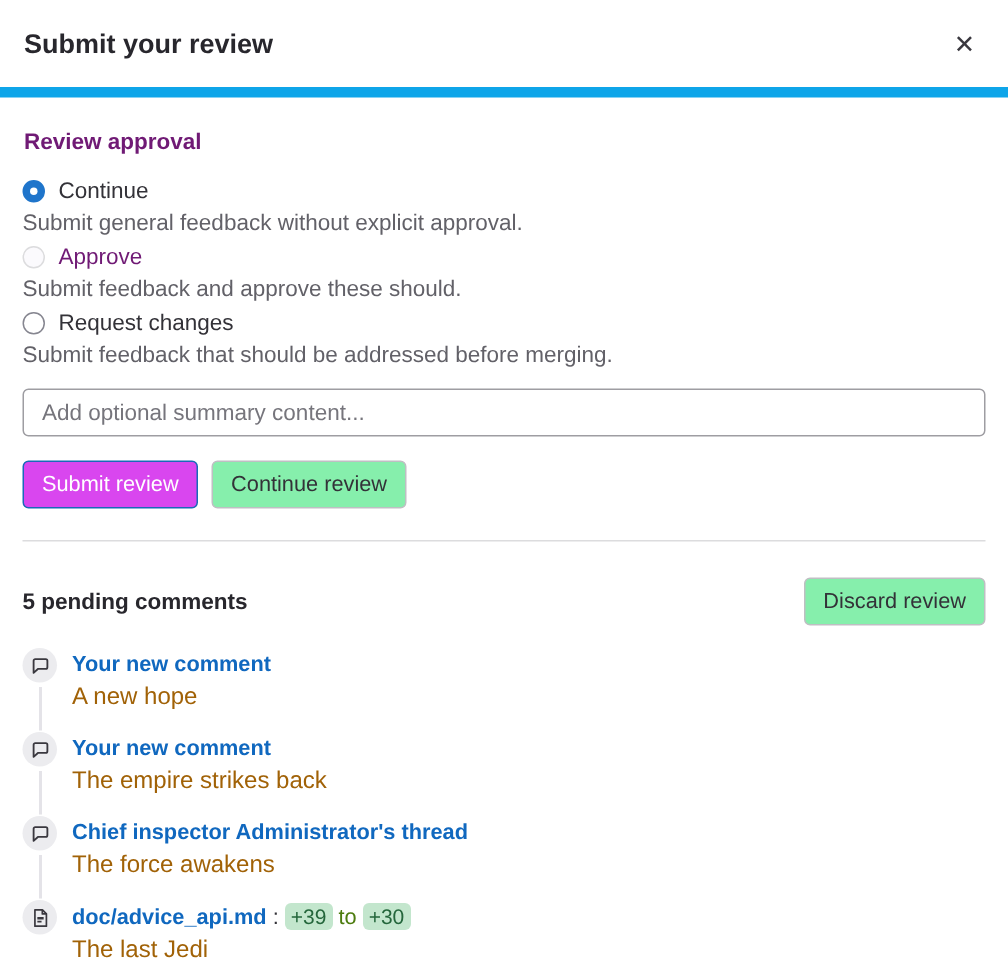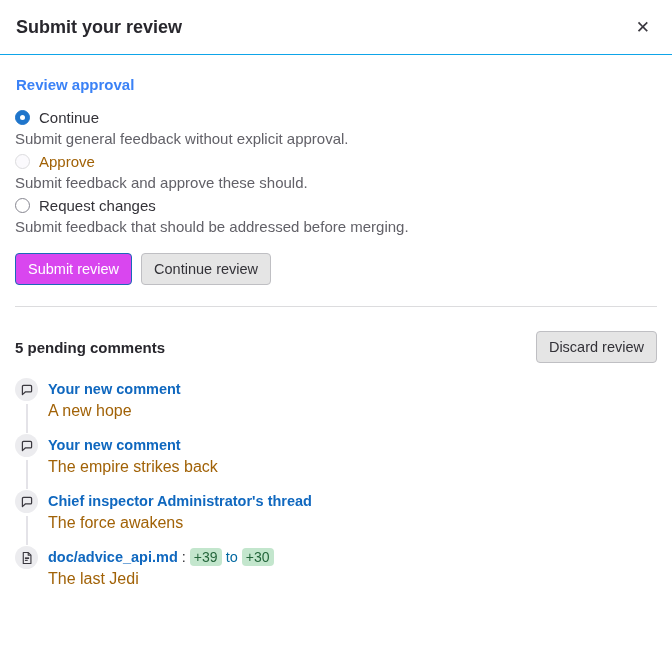"Submit your review" .dialog-header { border-bottom: 1px solid #0ea5e9 -> 7px solid #0ea5e9; height: 55px -> 65px }
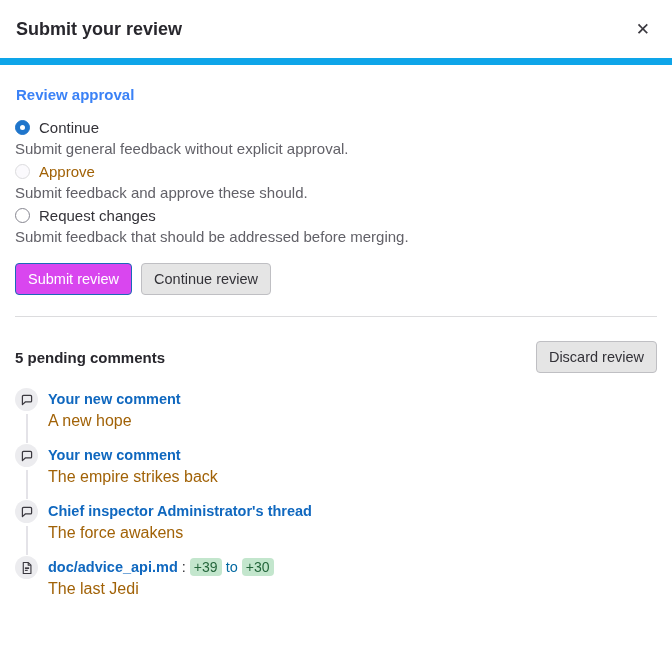"Review approval" .section-heading { color: #3b82f6 -> #701a75 }
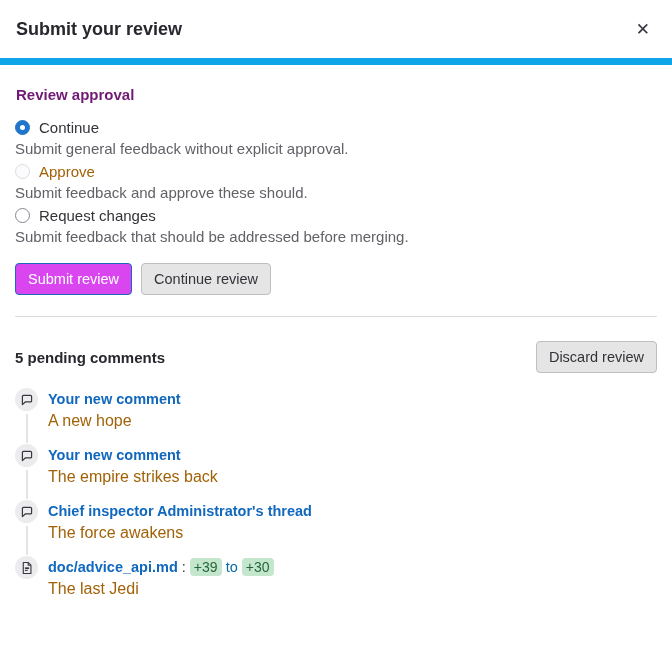"Approve" .radio-option.disabled .radio-label { color: #a16207 -> #701a75 }
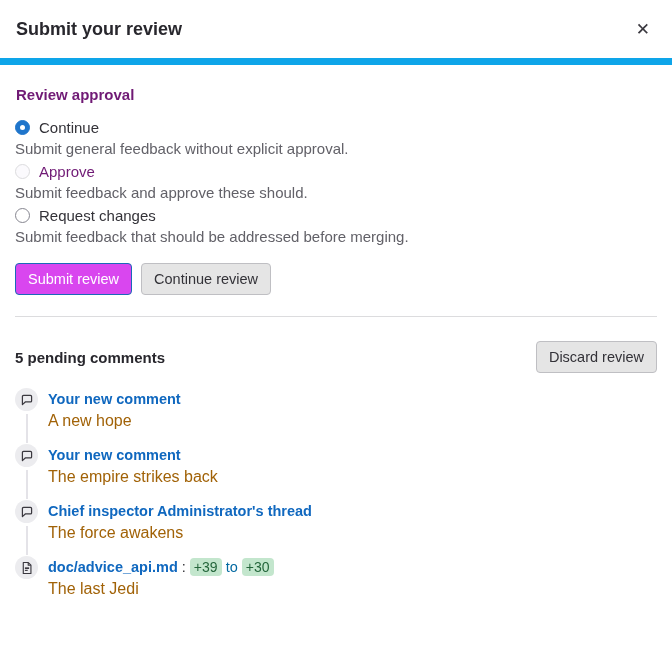"Add optional summary content..." input.summary-input { html: none -> <input> }
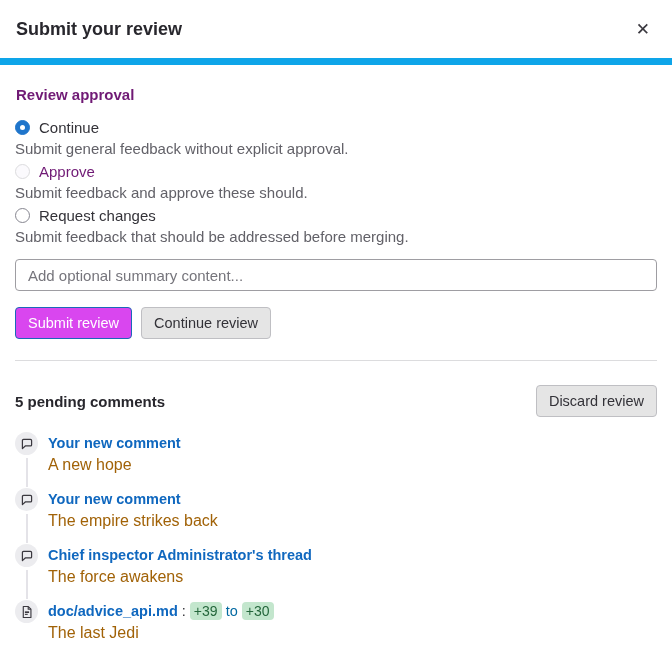"Continue review" .btn-secondary { background: #e5e5e5 -> #86efac }
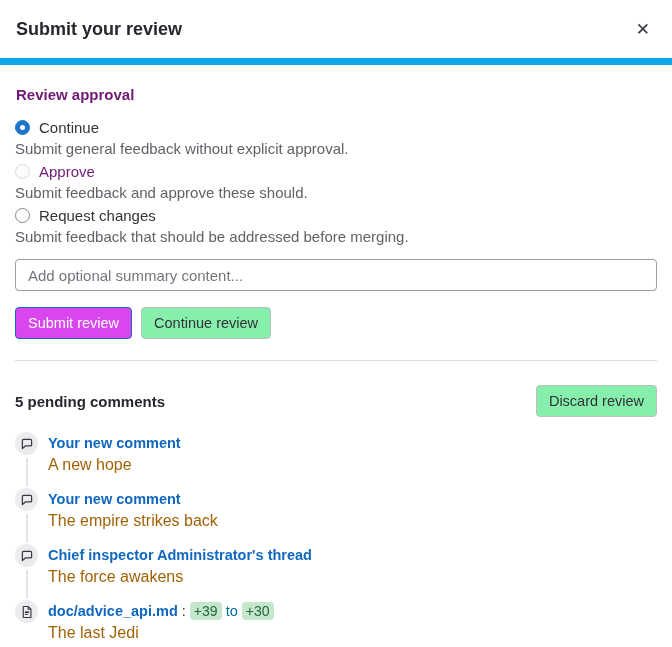"to" .to-word { color: #0369a1 -> #4d7c0f }
